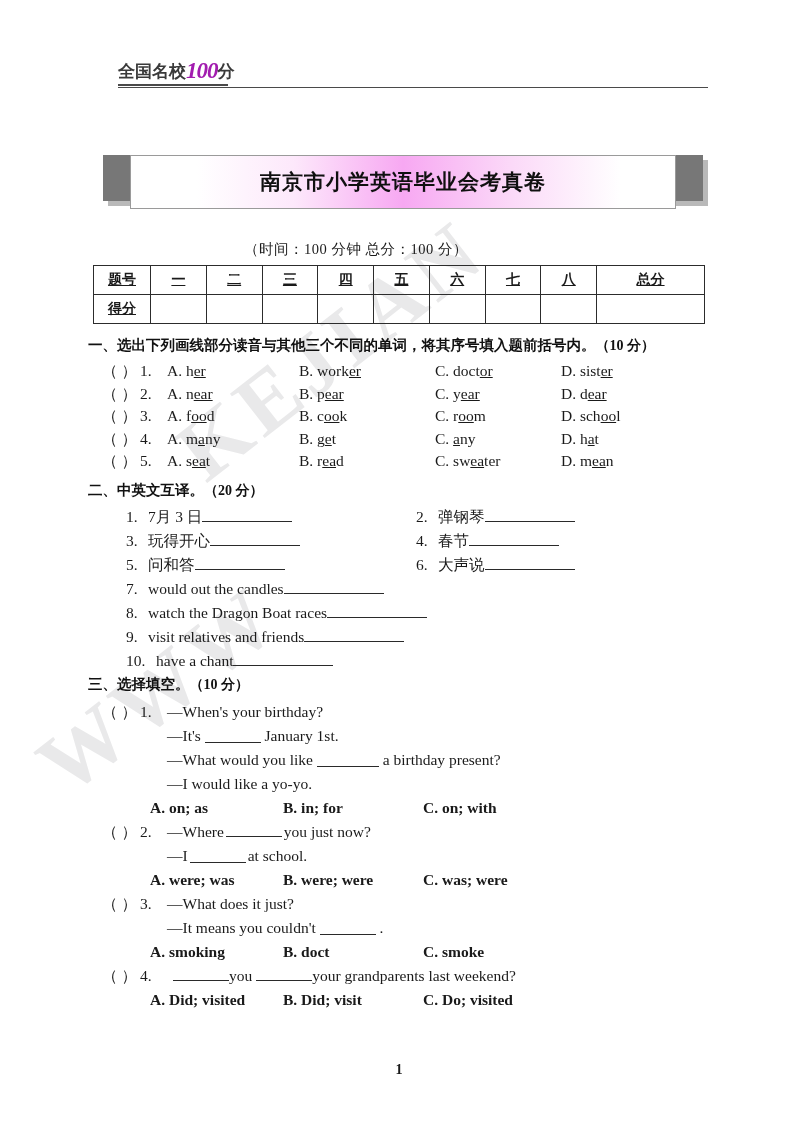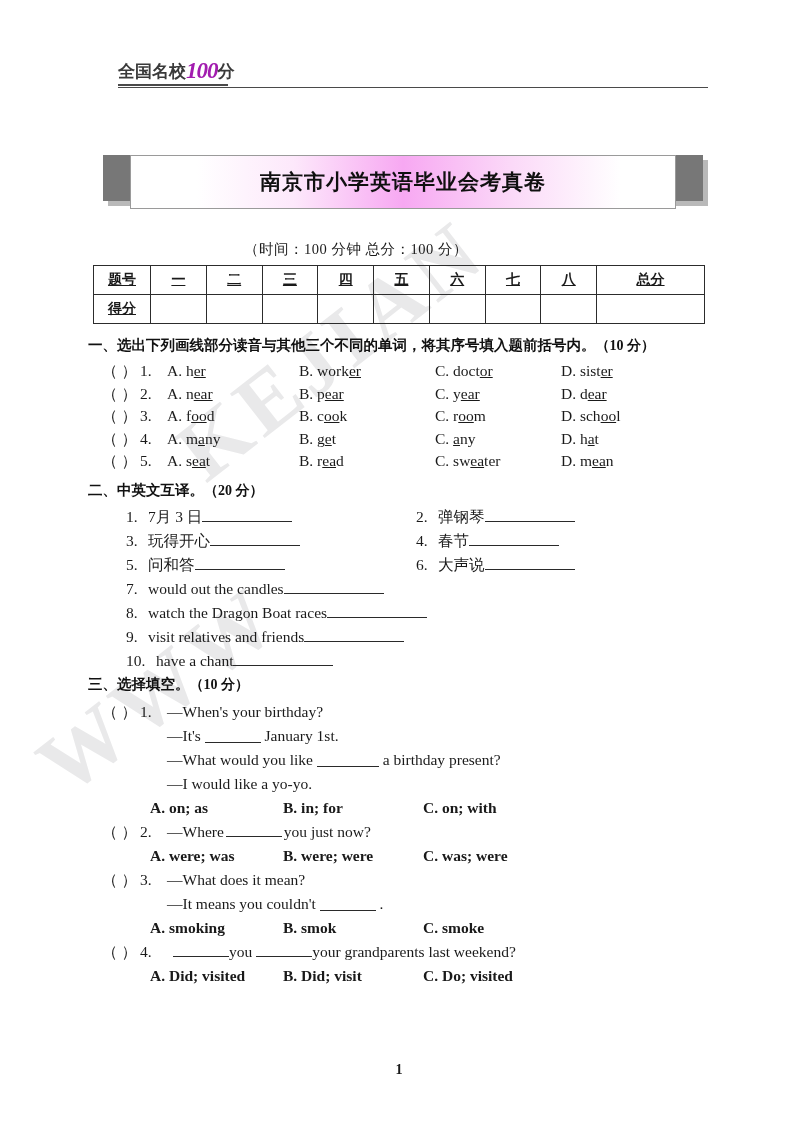"—I at school." div.s3-sub { html: none -> <div><span>—I</span><span></span><span>at school.</span></div> }
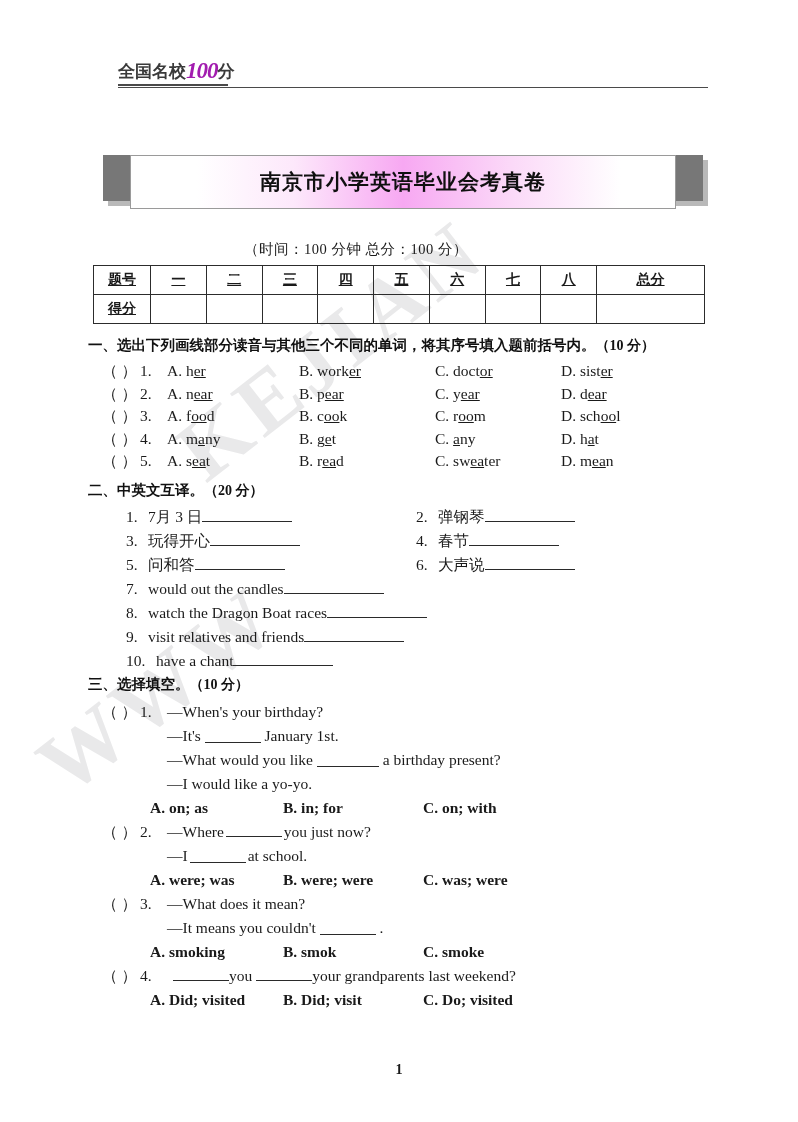"—What does it mean?" span { text: mean -> just }
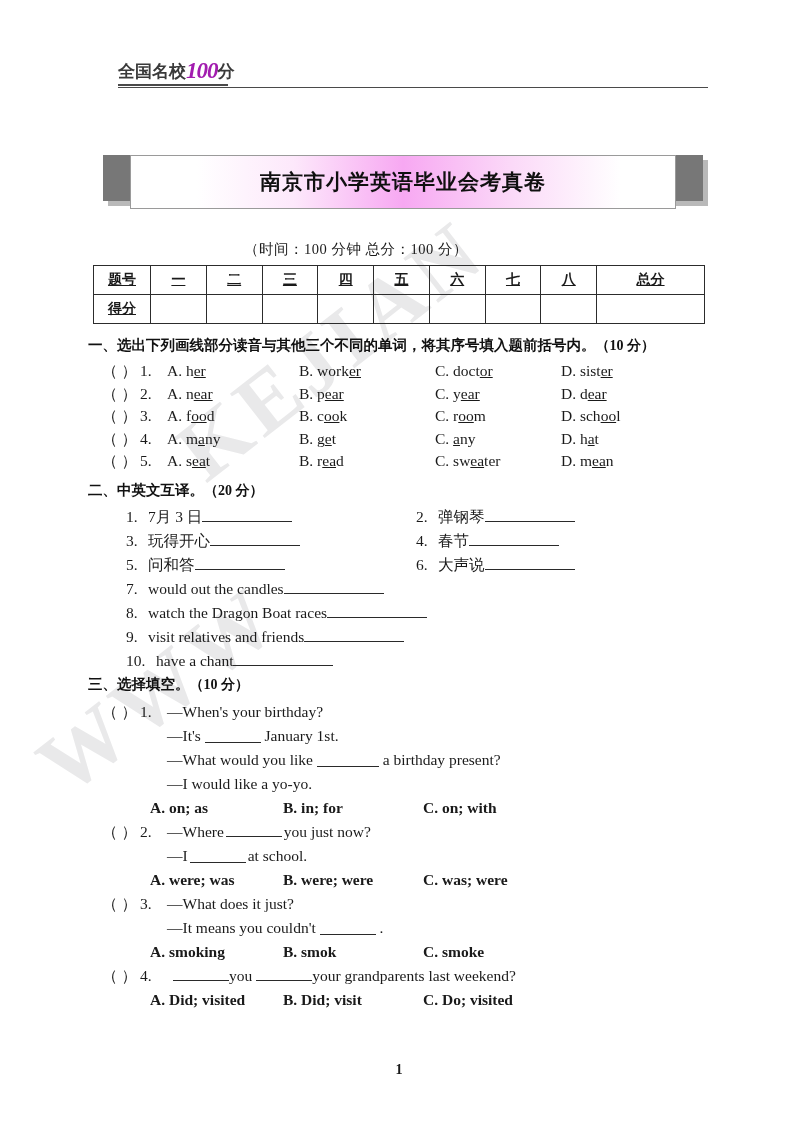"B. smok" span.o2 { text: smok -> doct }
